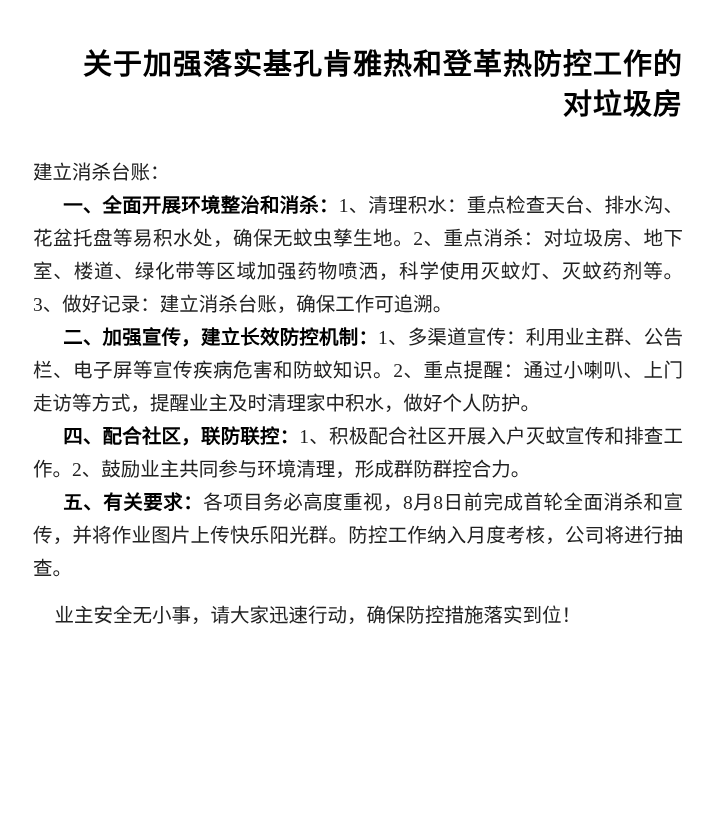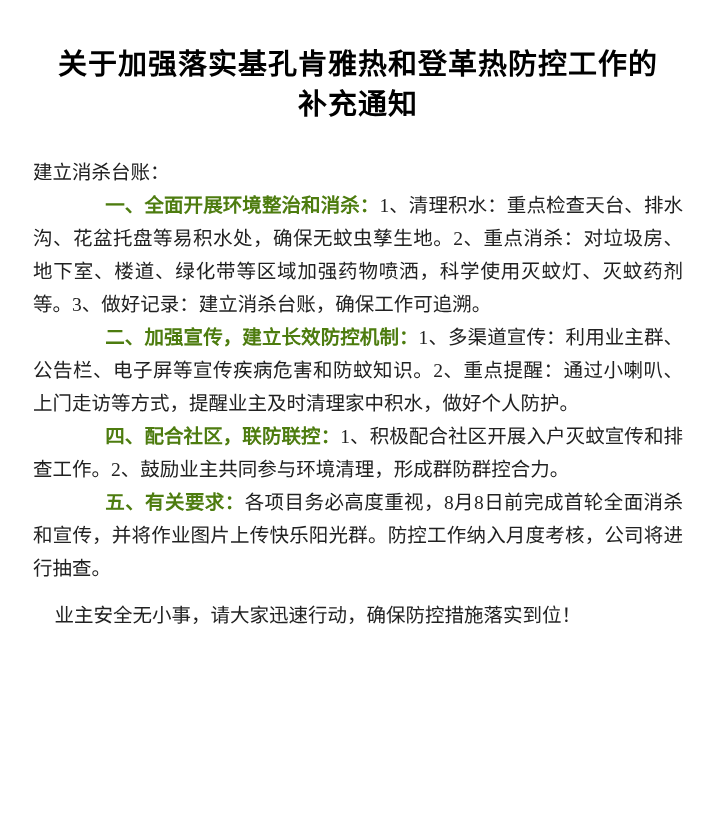"关于加强落实基孔肯雅热和登革热防控工作的" .title .title-line { text-align: none -> right }
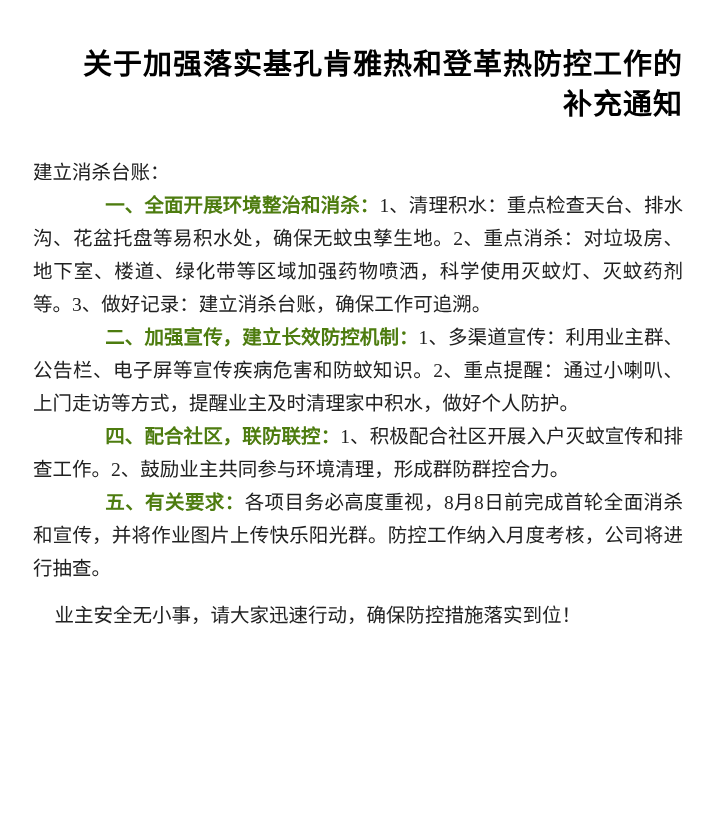"补充通知" span.title-line { text: 补充通知 -> 对垃圾房 }
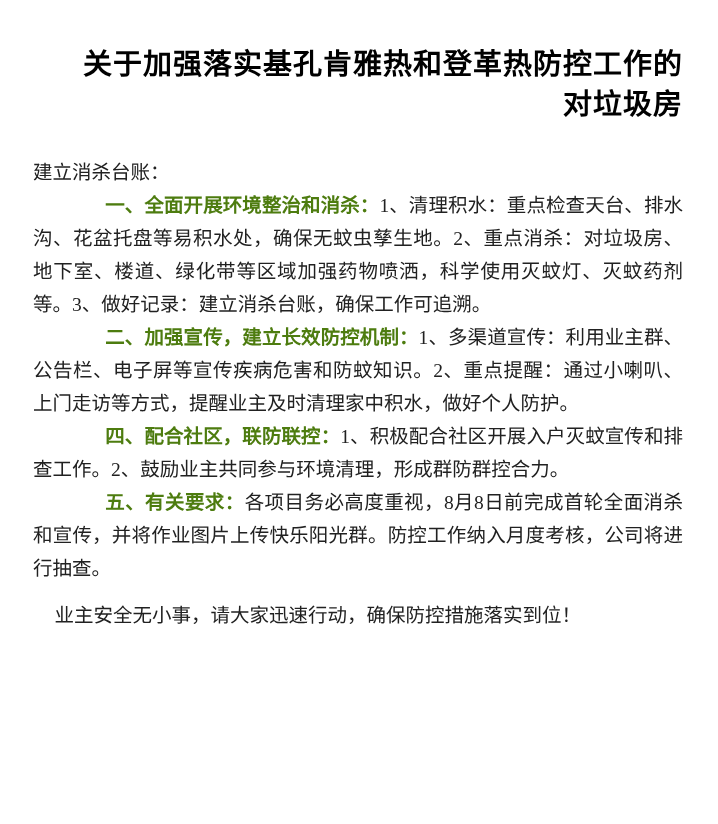"一、全面开展环境整治和消杀：" .sec-head { color: #4d7c0f -> #000000; margin-left: 42px -> none }
